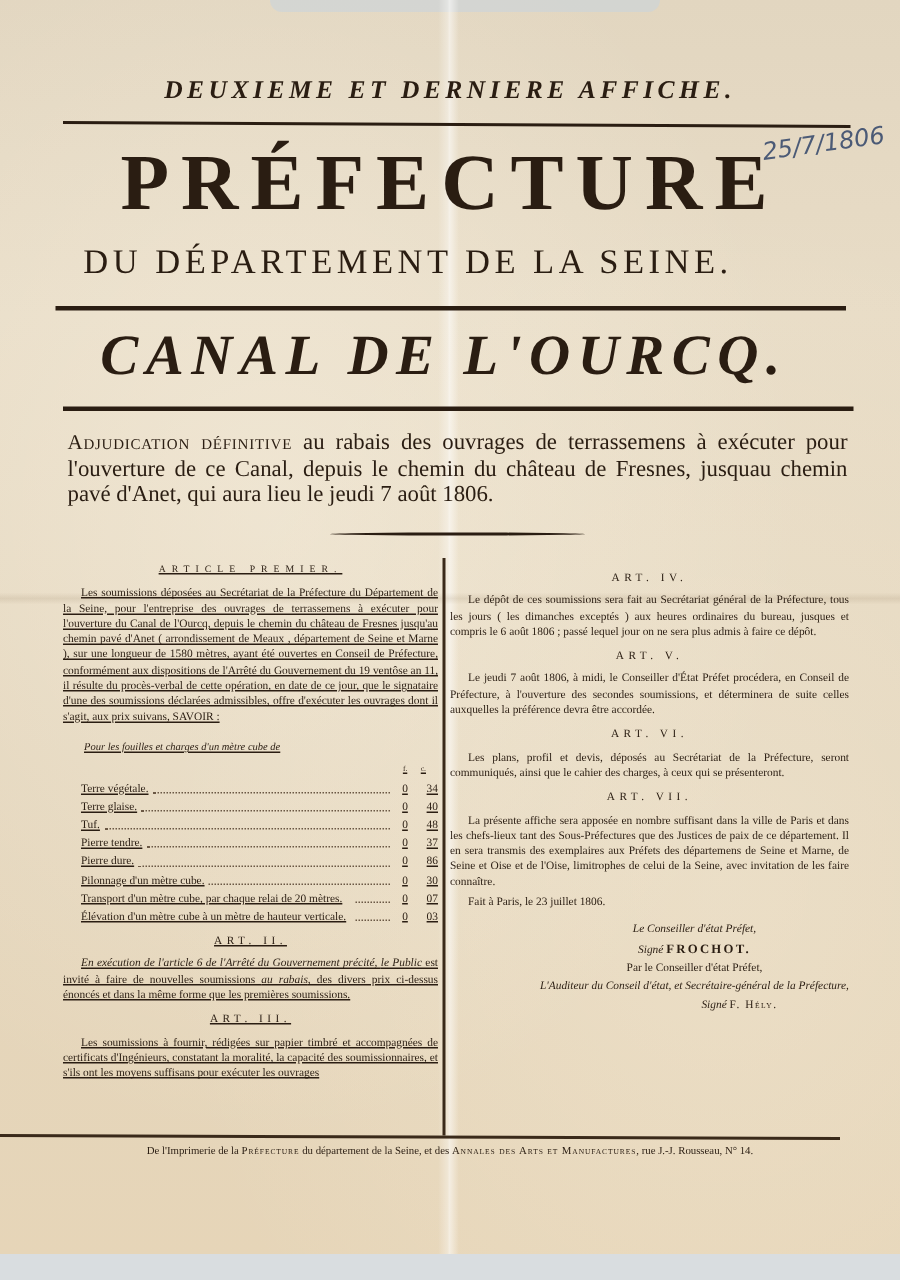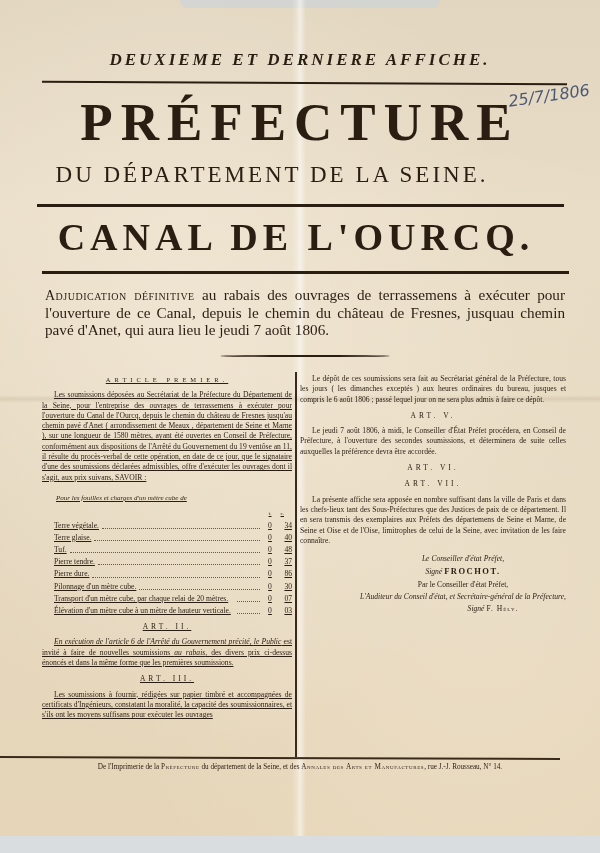"CANAL DE L'OURCQ." .title-canal { font-style: none -> italic }
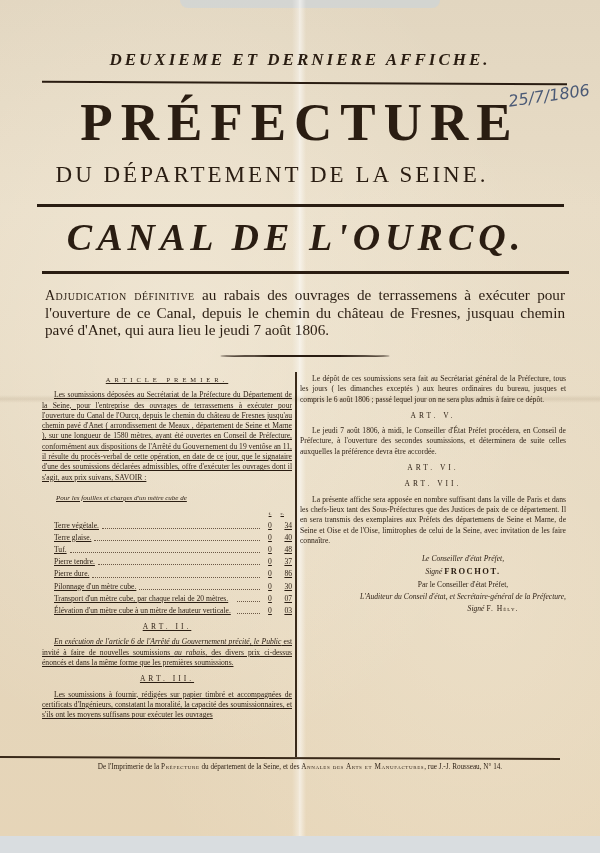"ART. IV." div.art-title { html: none -> <div>ART. IV.</div> }
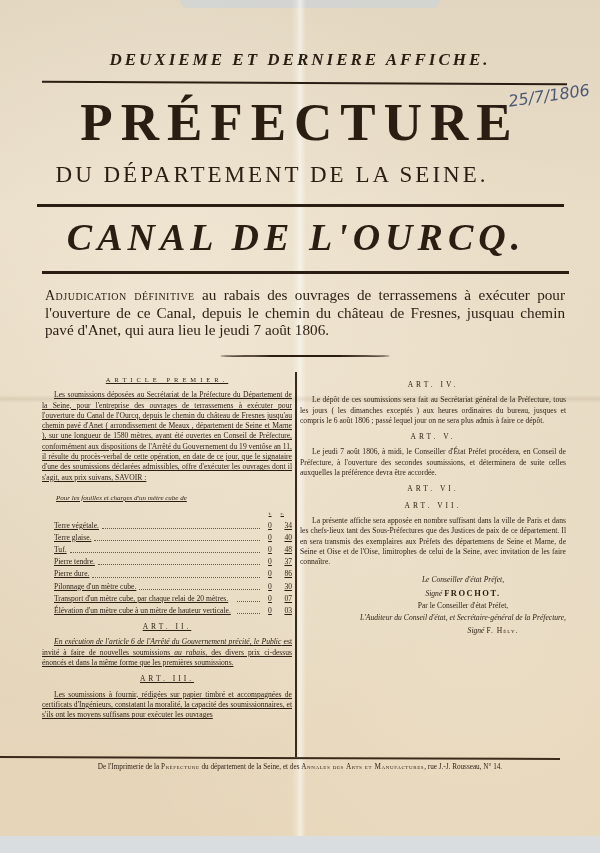"Les plans, profil et devis," p.para { html: none -> <p>Les plans, profil et devis, déposés au Secrétariat de la Préfecture, seront communiqués, ainsi que le cahier des charges, à ceux qui se présenteront.</p> }
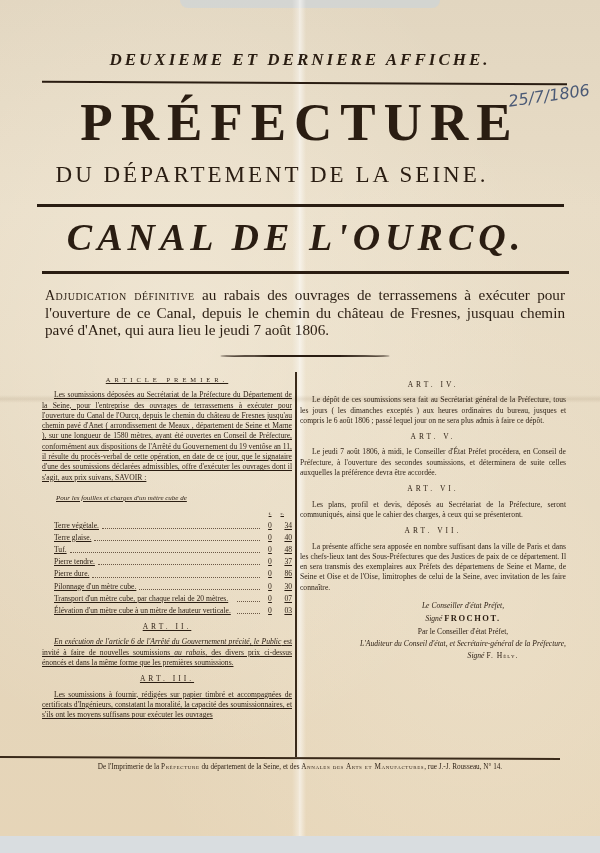"Fait à Paris, le 23" p.para { html: none -> <p>Fait à Paris, le 23 juillet 1806.</p> }
